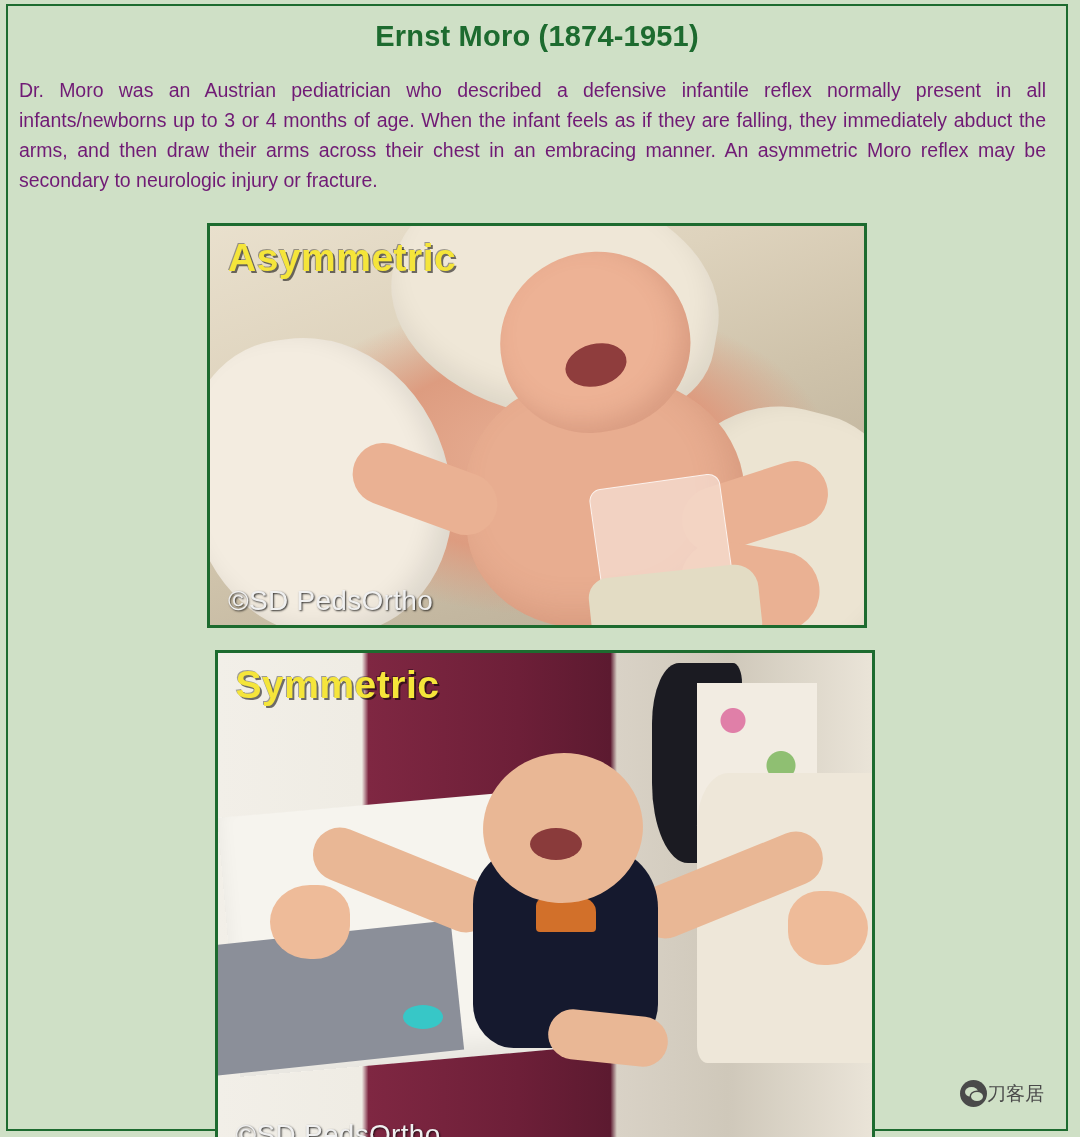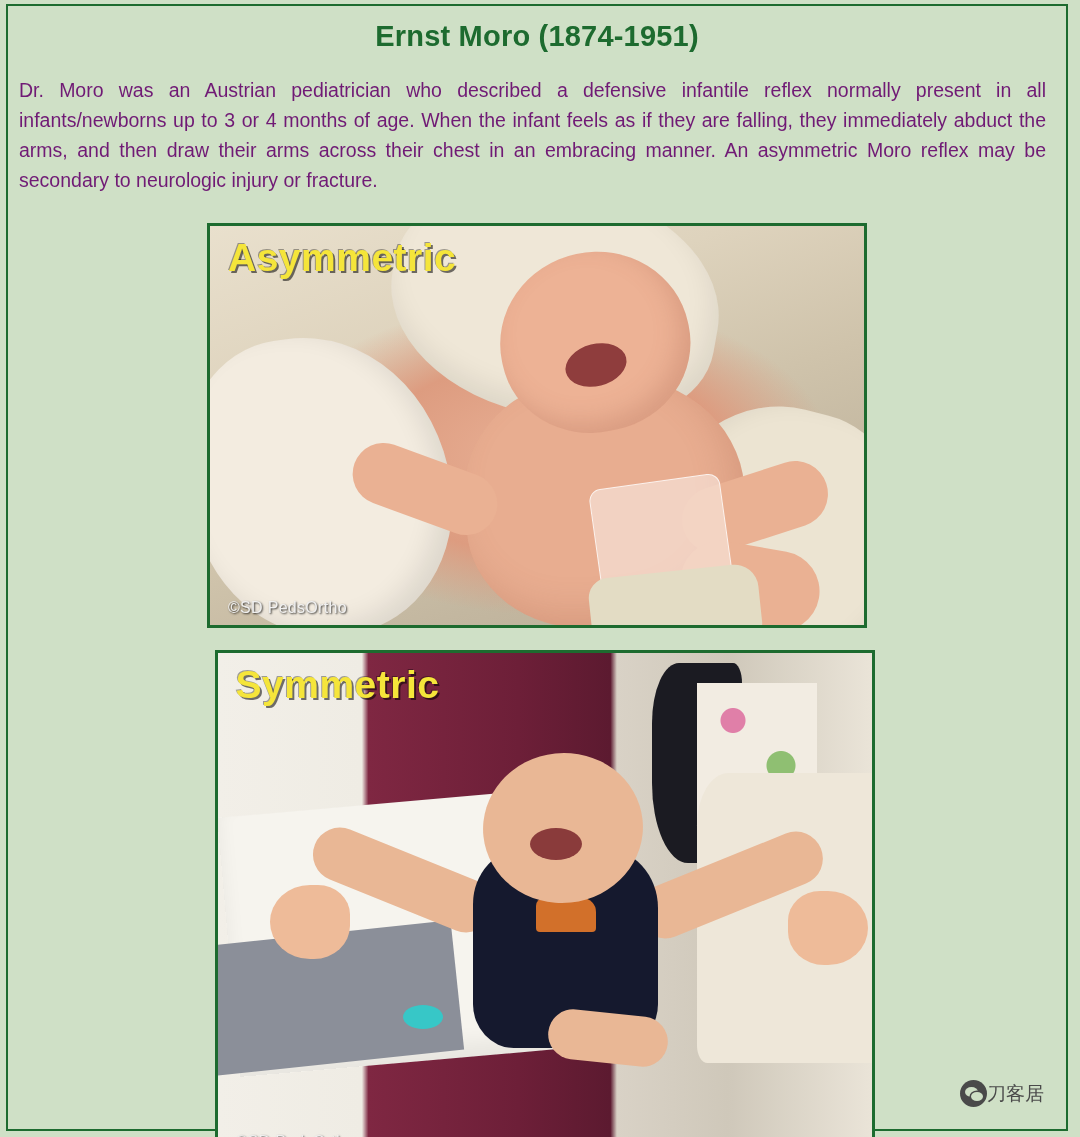"©SD PedsOrtho" .fig-credit { font-size: 16px -> 28px }
